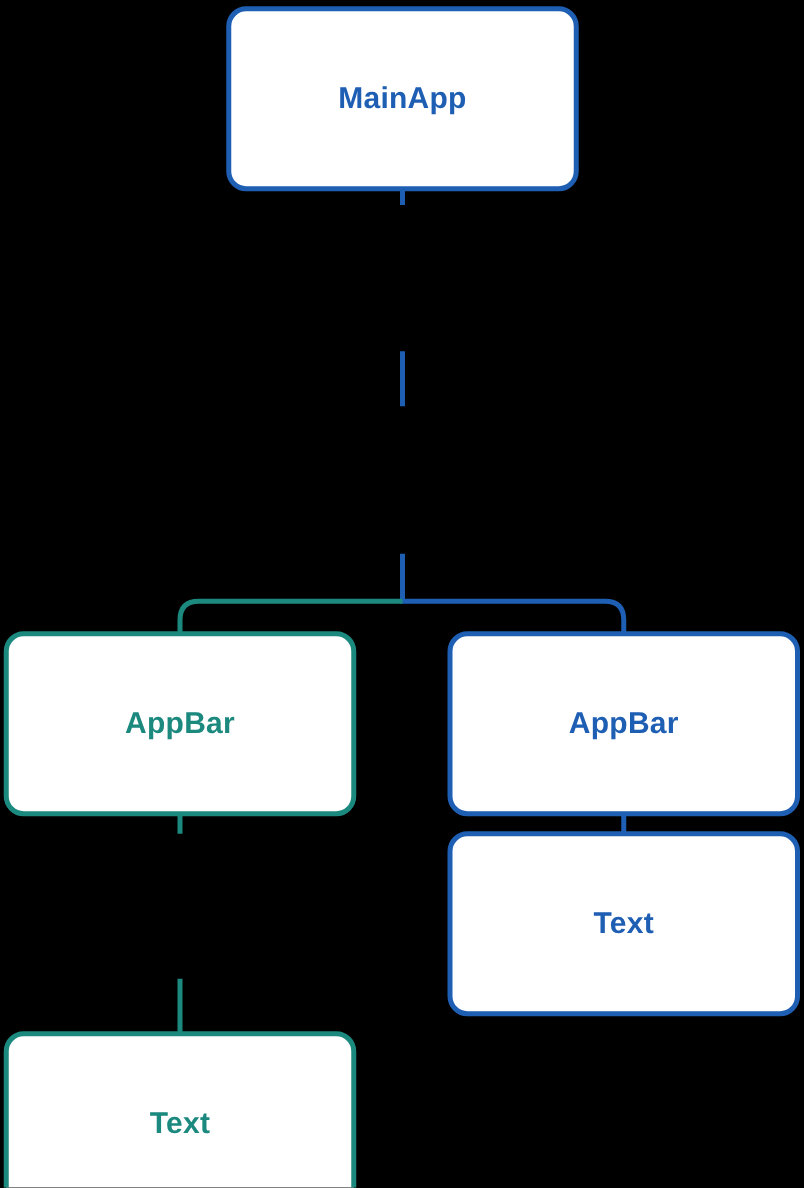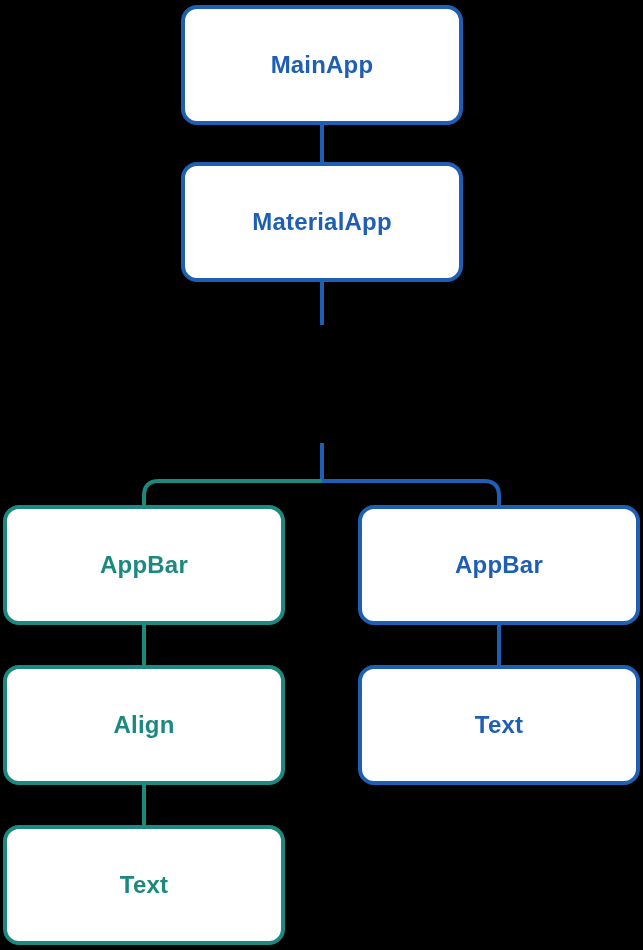"MainApp" .node { height: 120px -> 148px }
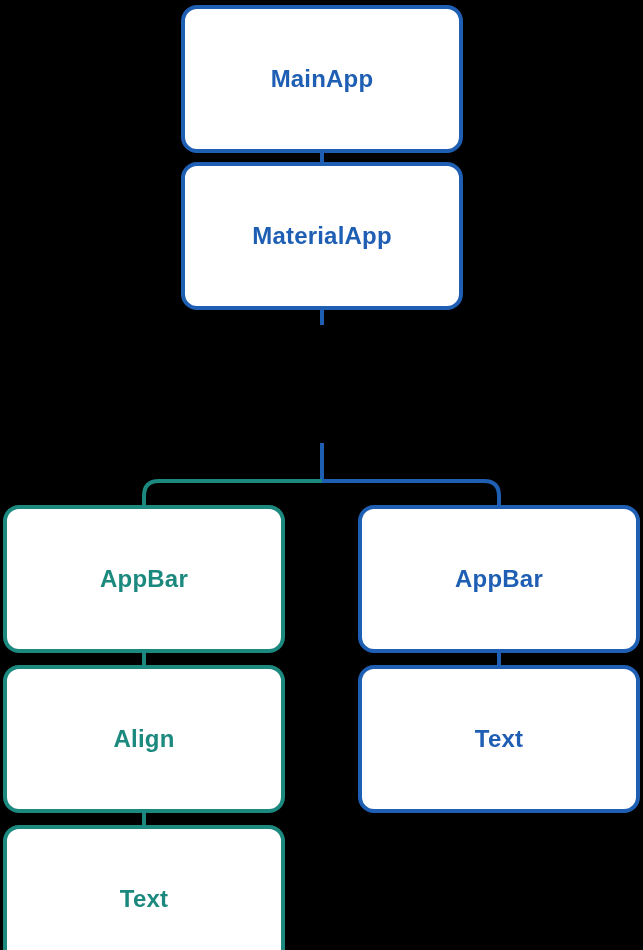"MaterialApp" div.node { html: <div> <span>MaterialApp</span> </div> -> none }
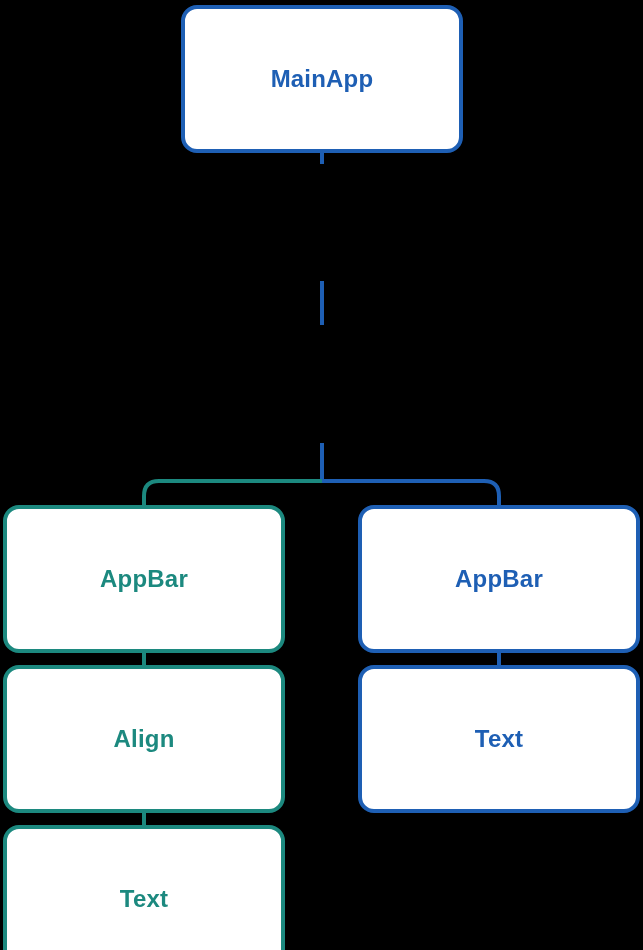"Align" div.node { html: <div> <span>Align</span> </div> -> none }
